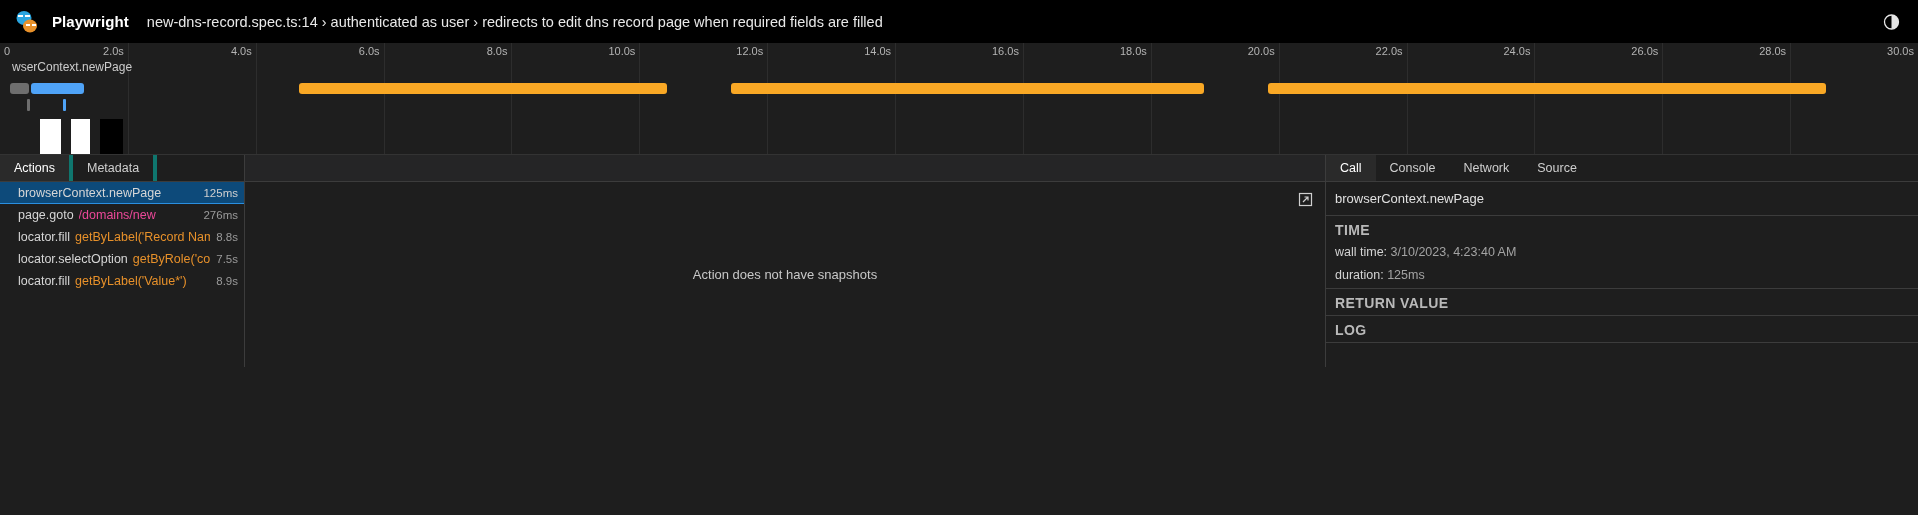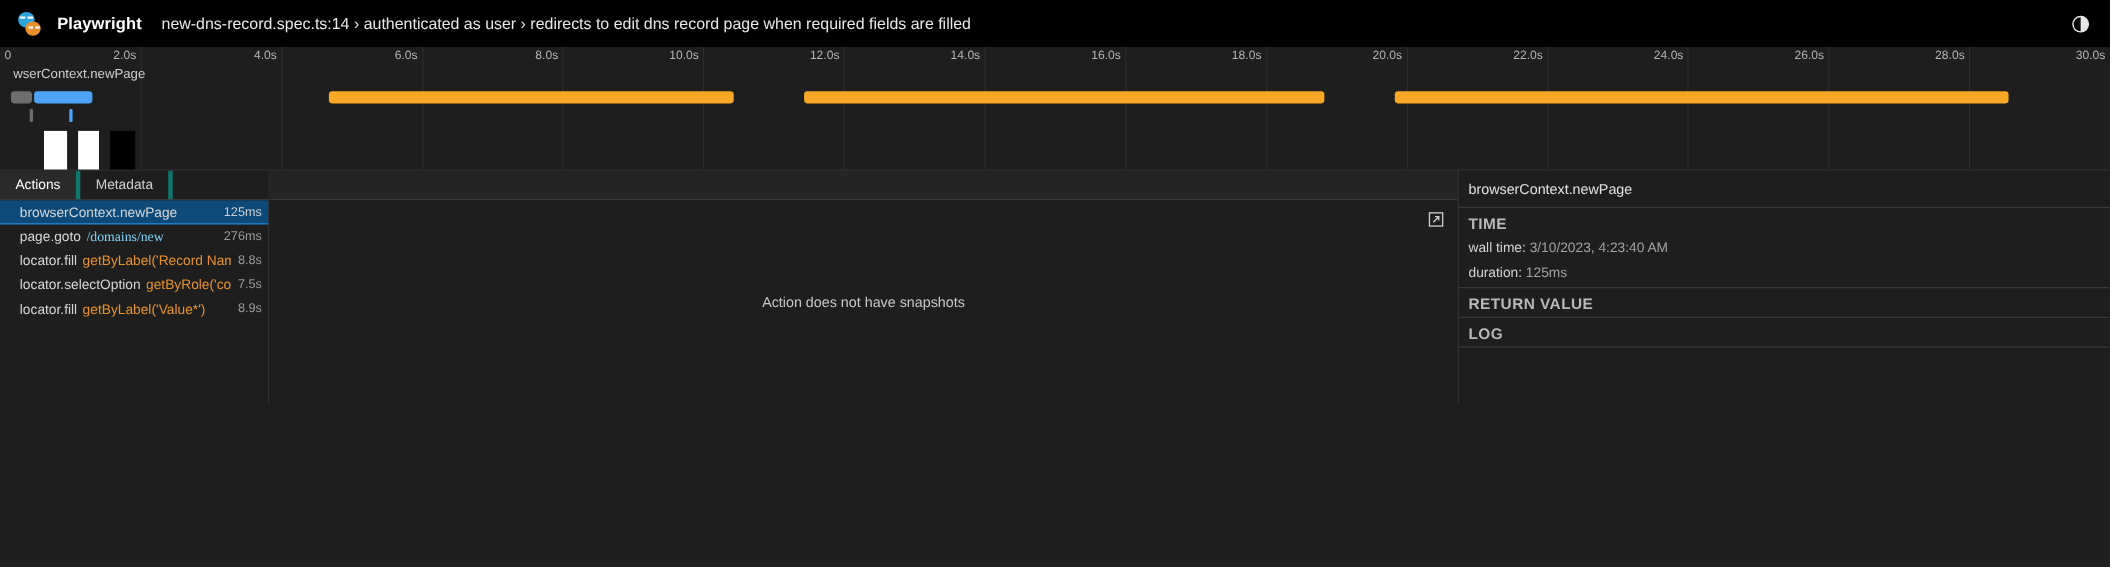"Call" div.details-tabs { html: none -> <div> <div>Call</div> <div>Console</div> <div>Network</div> <div>Source</div> </div> }
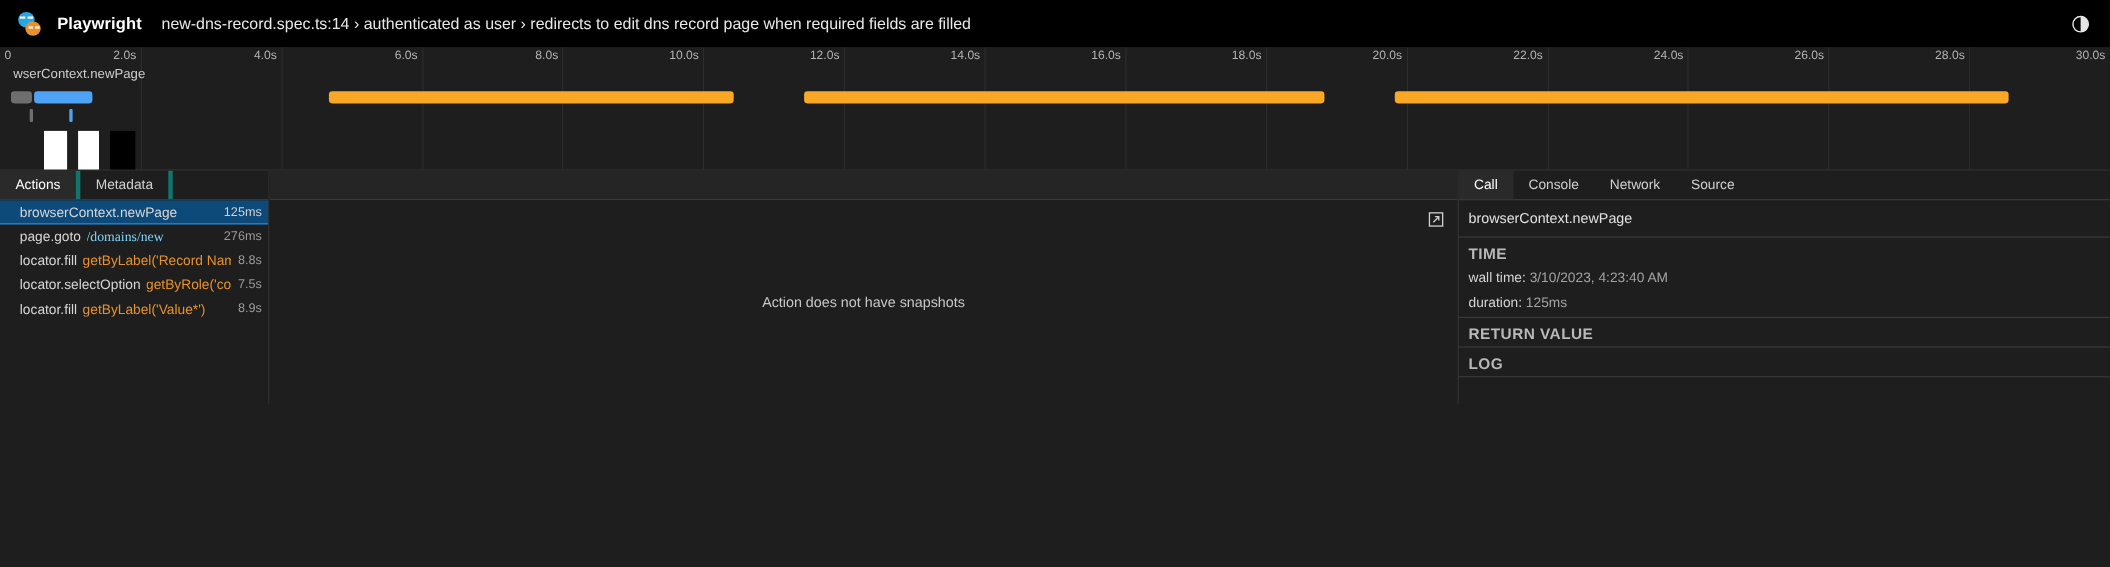"/domains/new" .a-param.url { color: #7dd3fc -> #ec4899; font-family: Liberation Serif, serif -> none }
